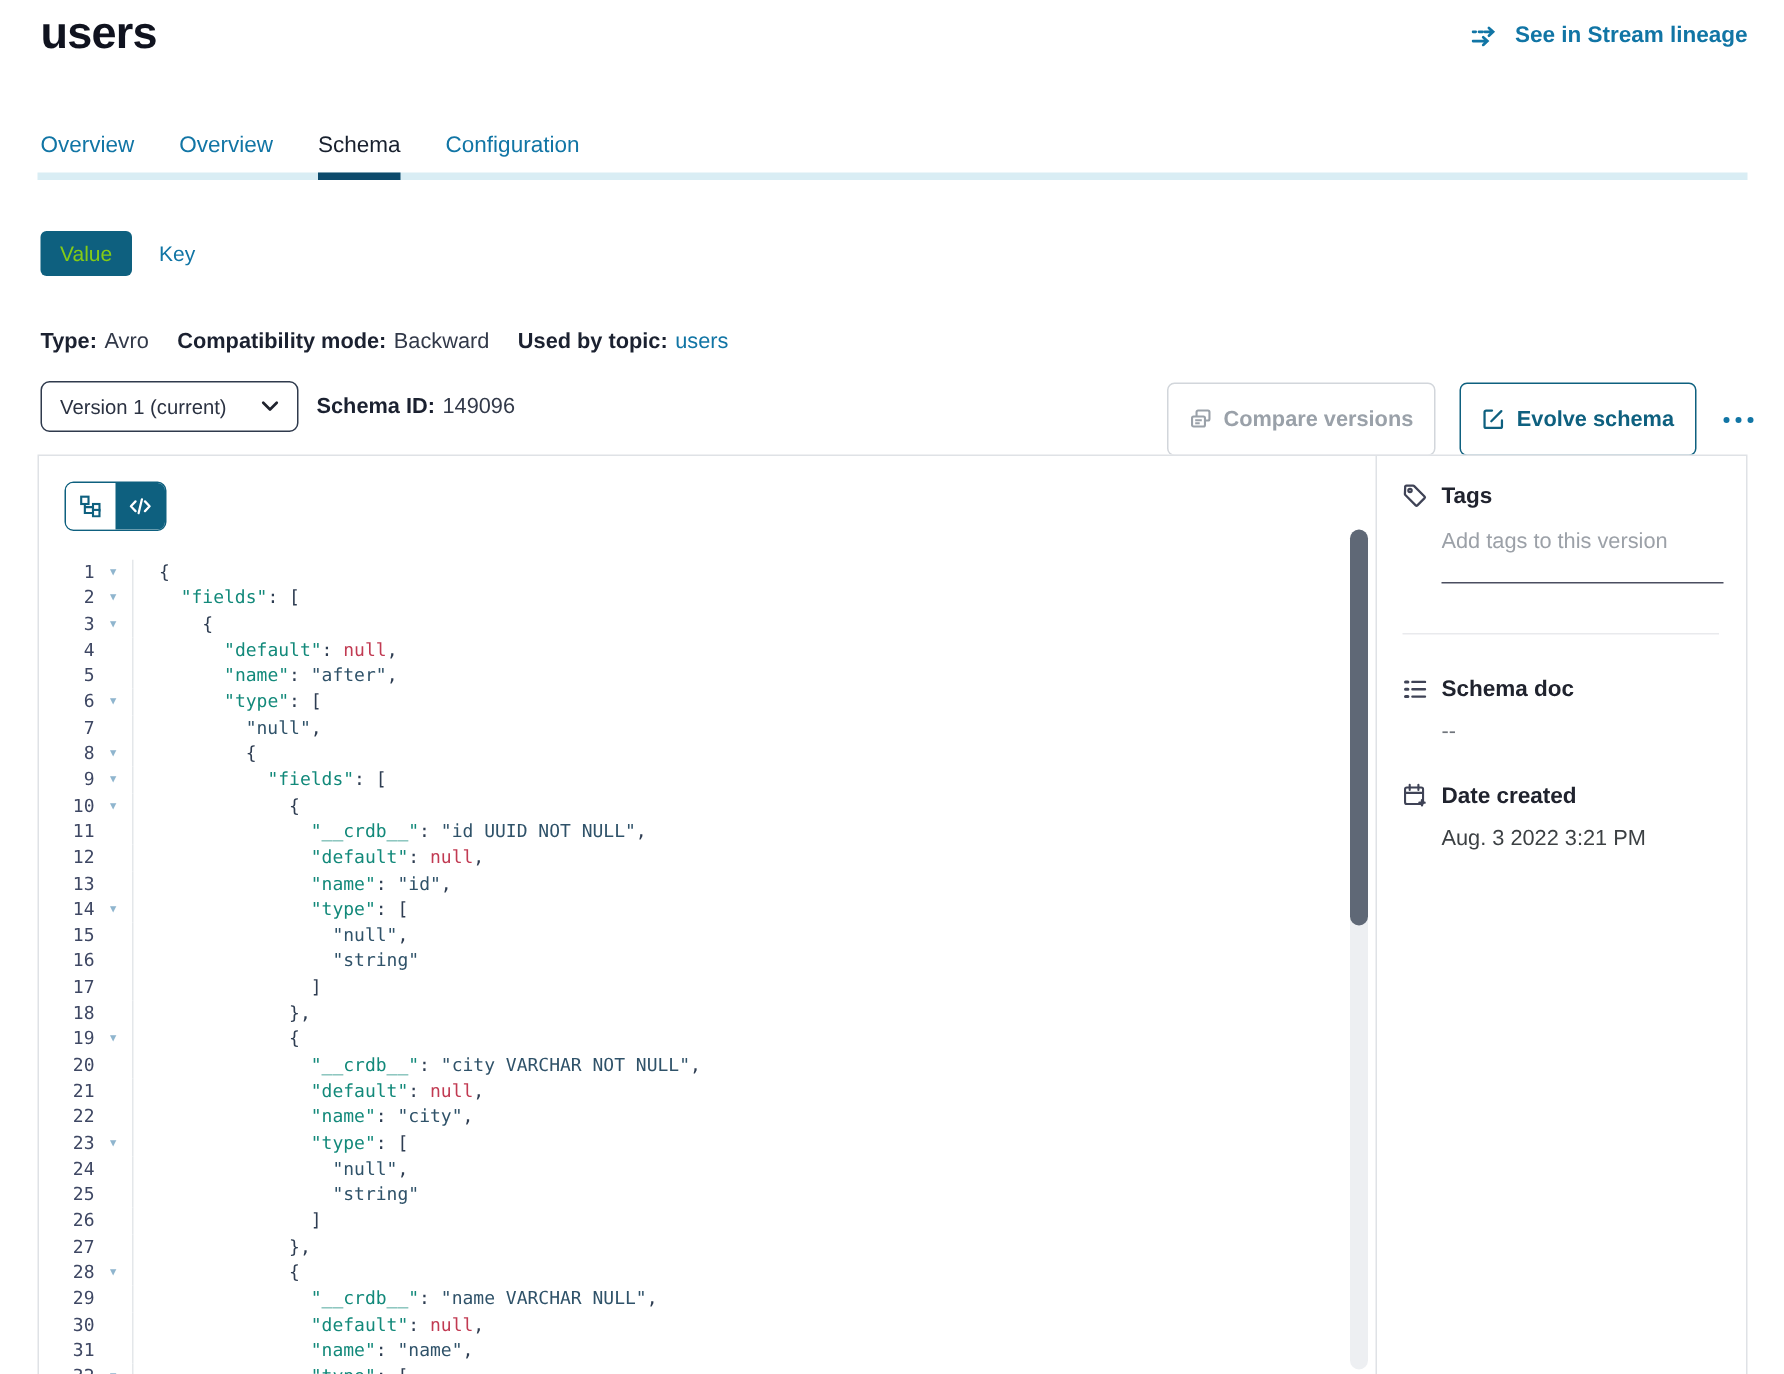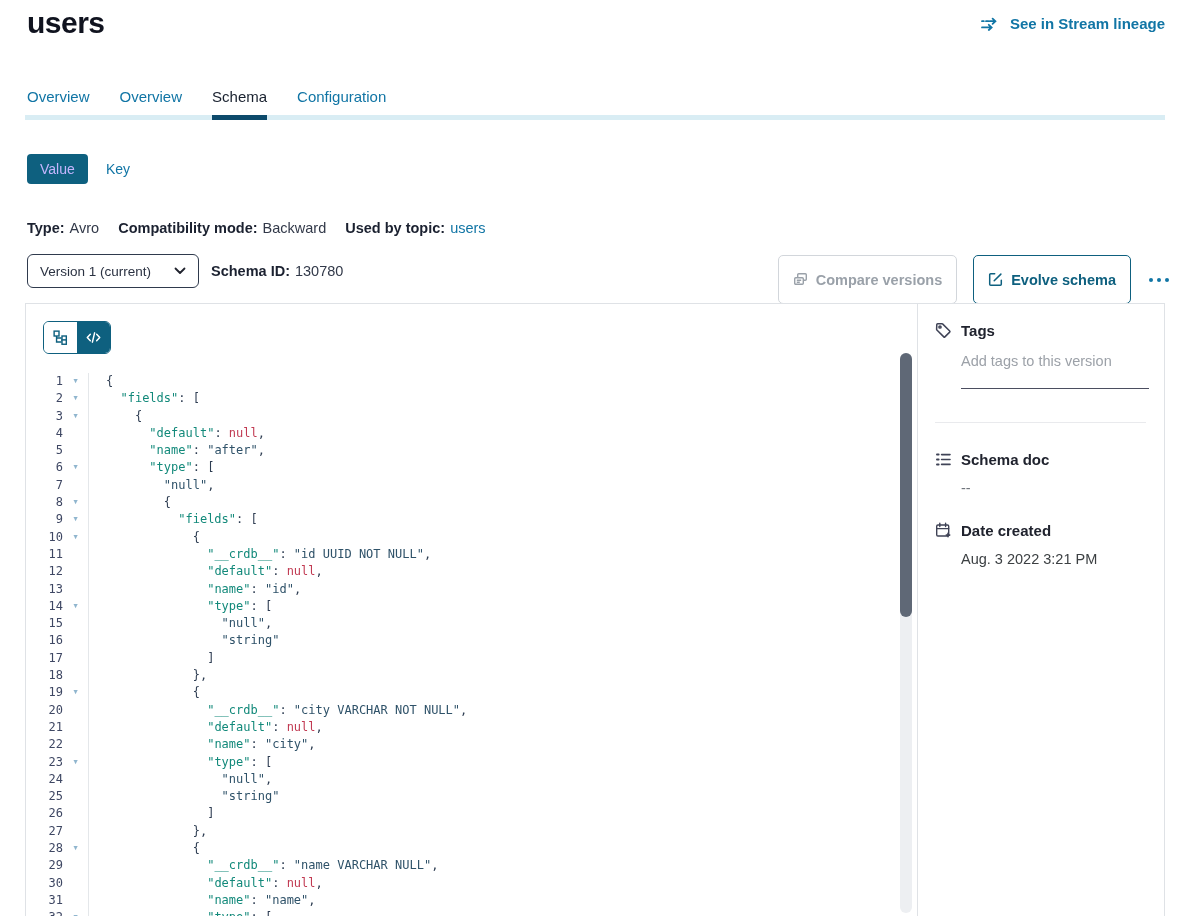"Value" .value-chip { color: #c4b5fd -> #84cc16 }
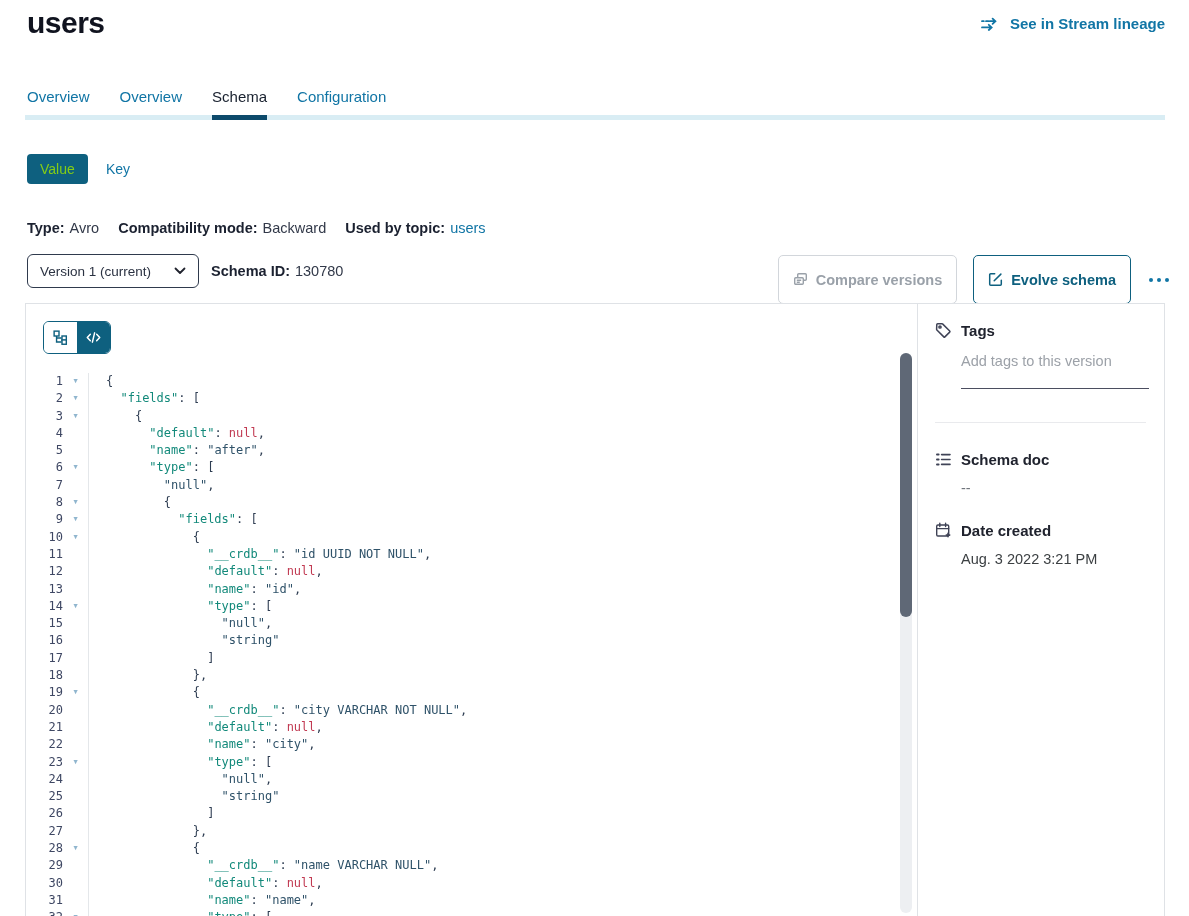"130780" span.meta-value { text: 130780 -> 149096 }
